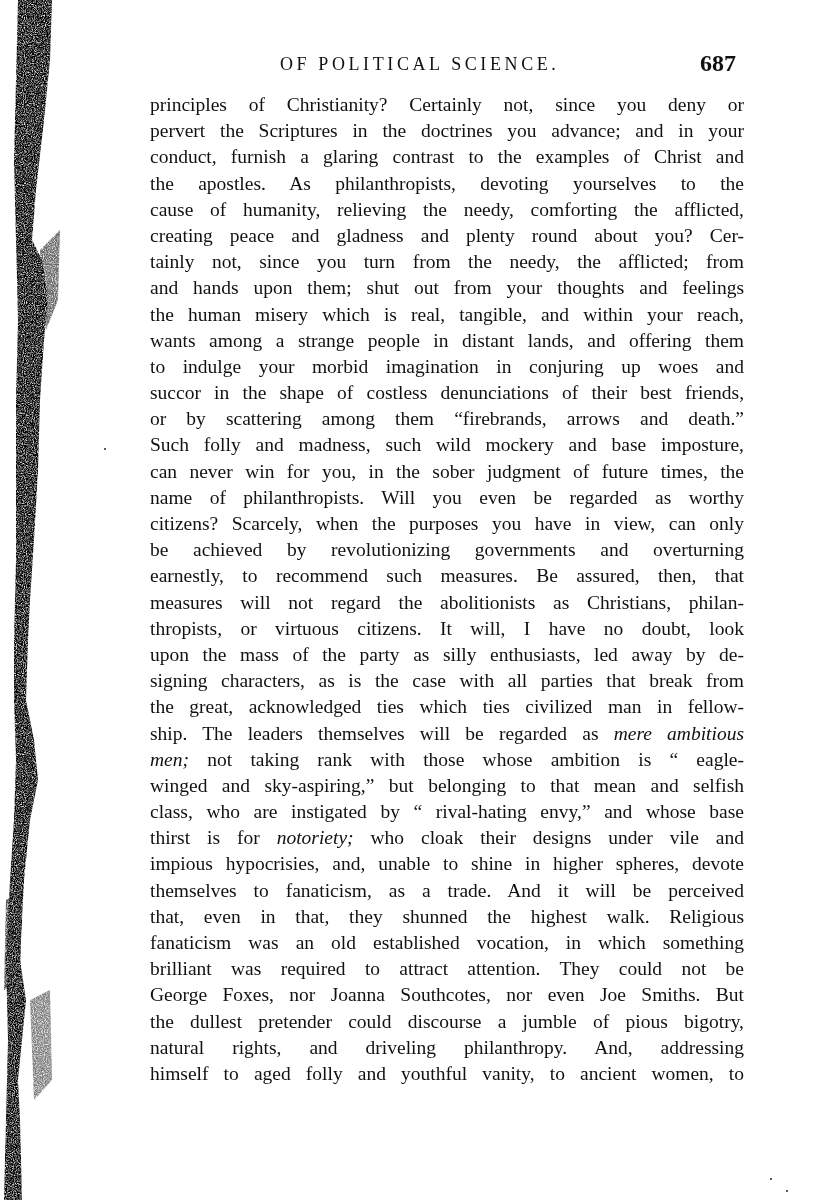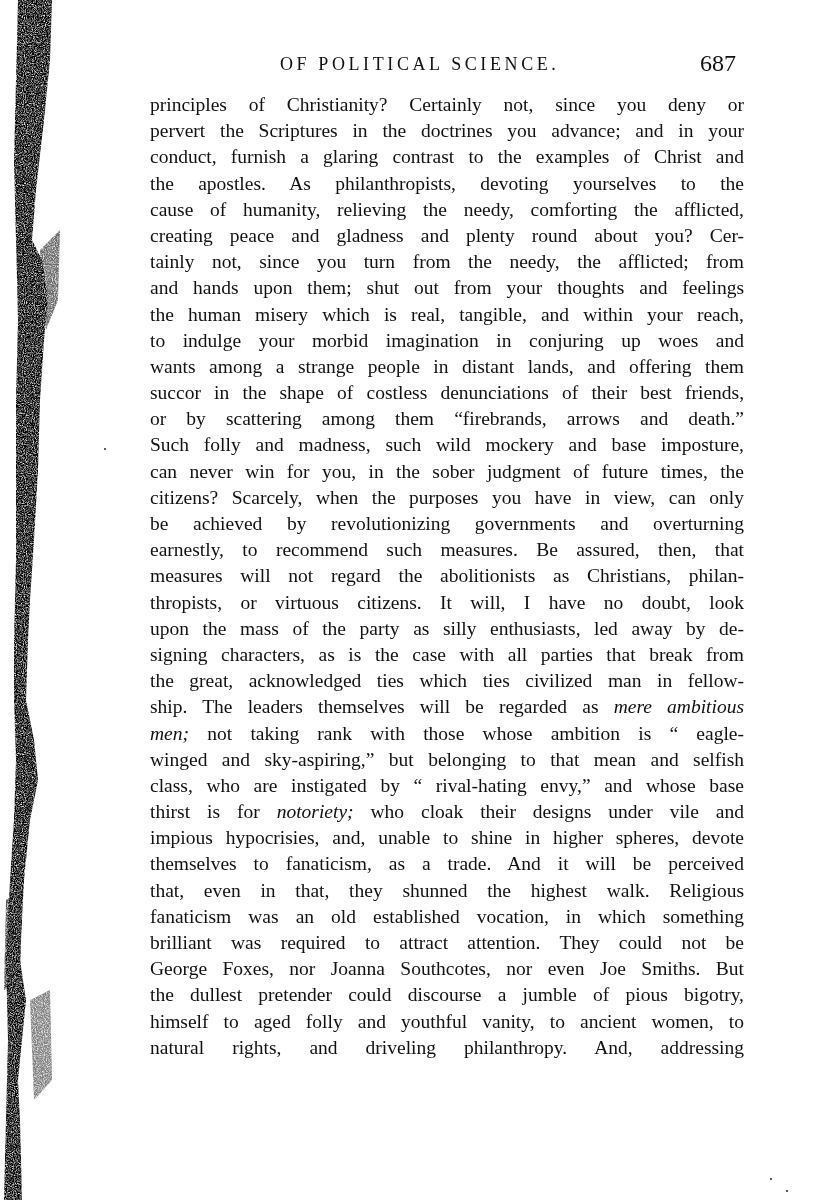"687" .page-number { font-weight: normal -> bold }
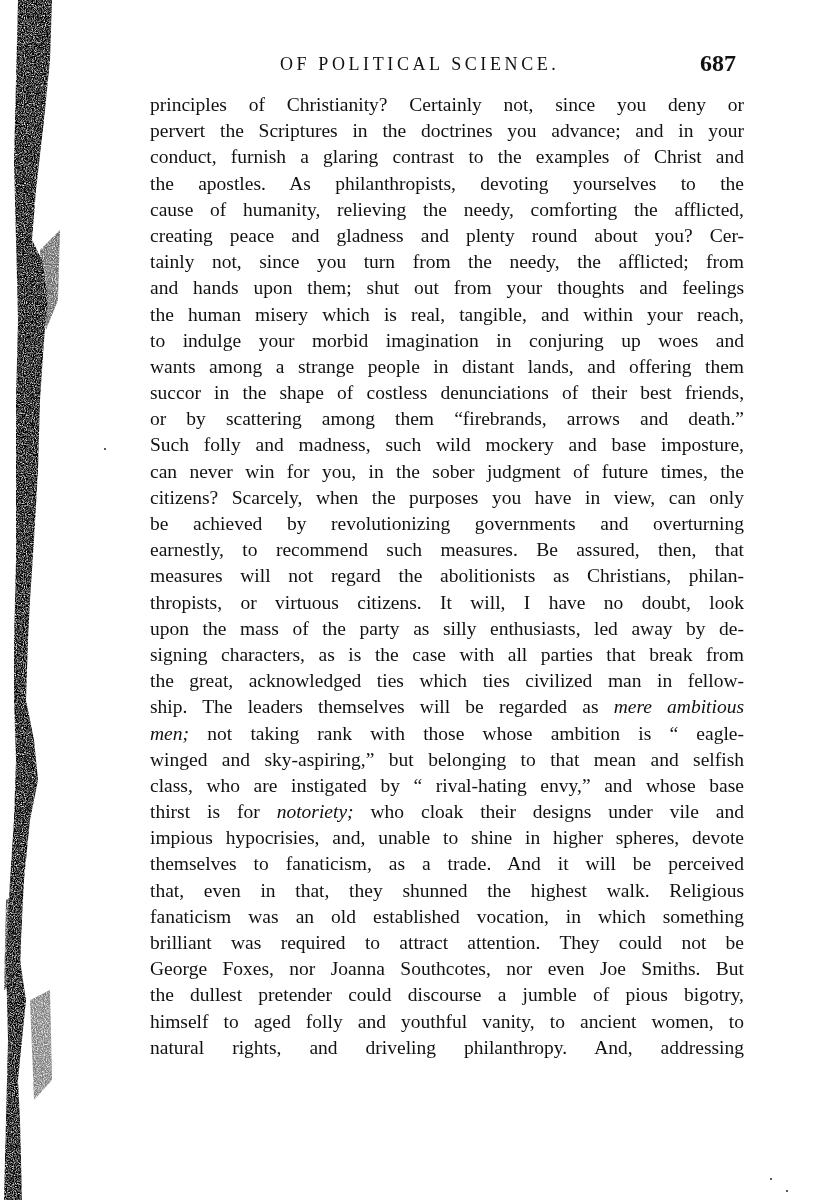"to indulge your morbid imagination" span.line { order: before "wants among a strange people" -> after "wants among a strange people" }
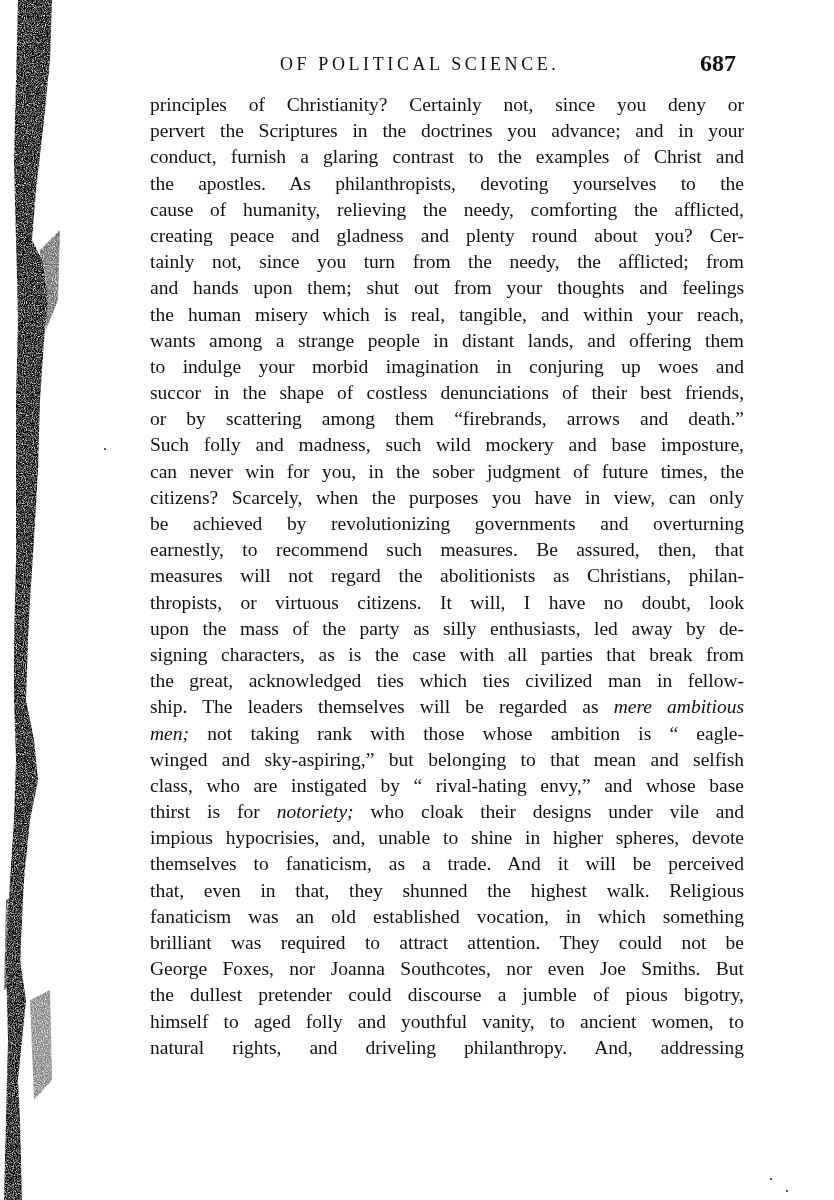"name of philanthropists. Will you" span.line { html: none -> <span>name of philanthropists. Will you even be regarded as worthy</span> }
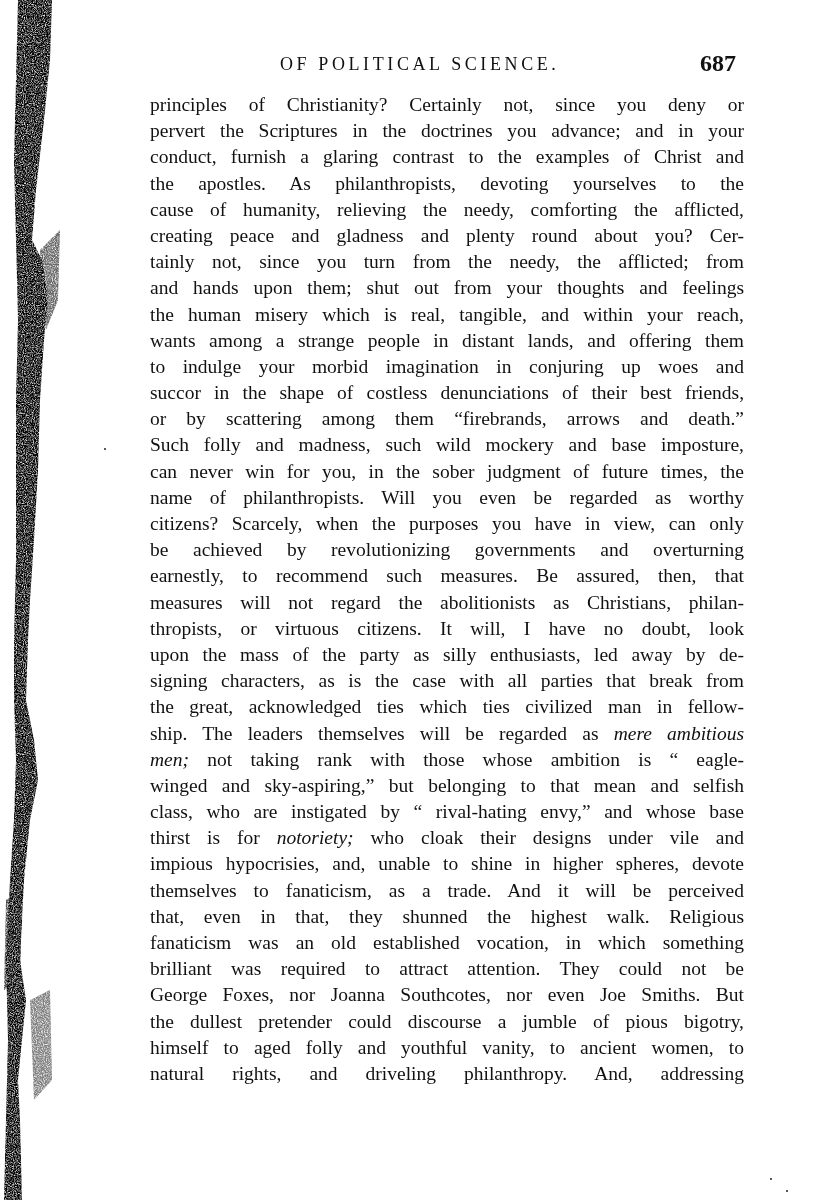"himself to aged folly and" span.line { order: before "natural rights, and driveling" -> after "natural rights, and driveling" }
